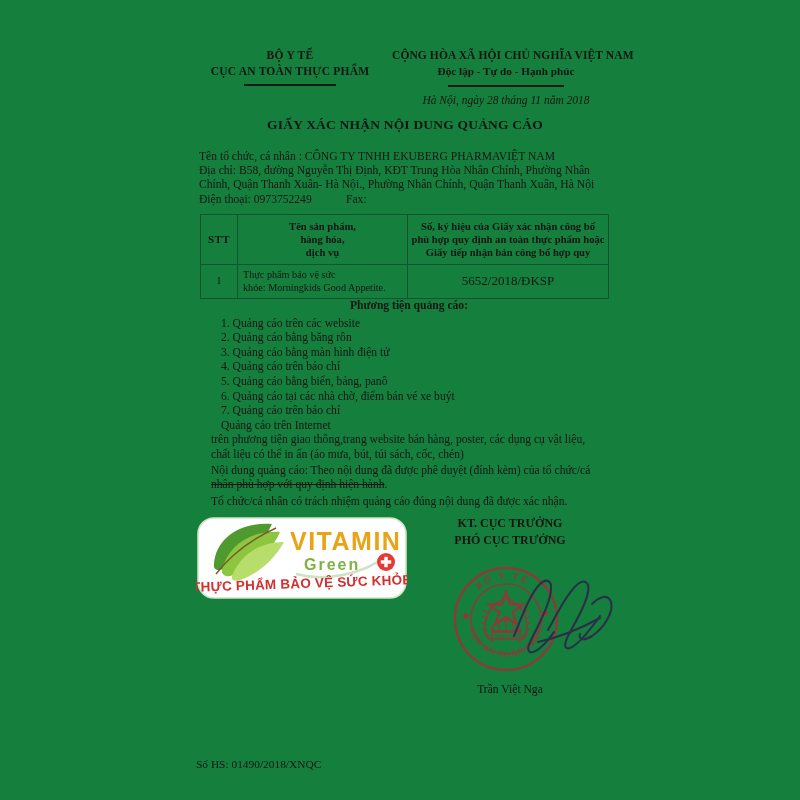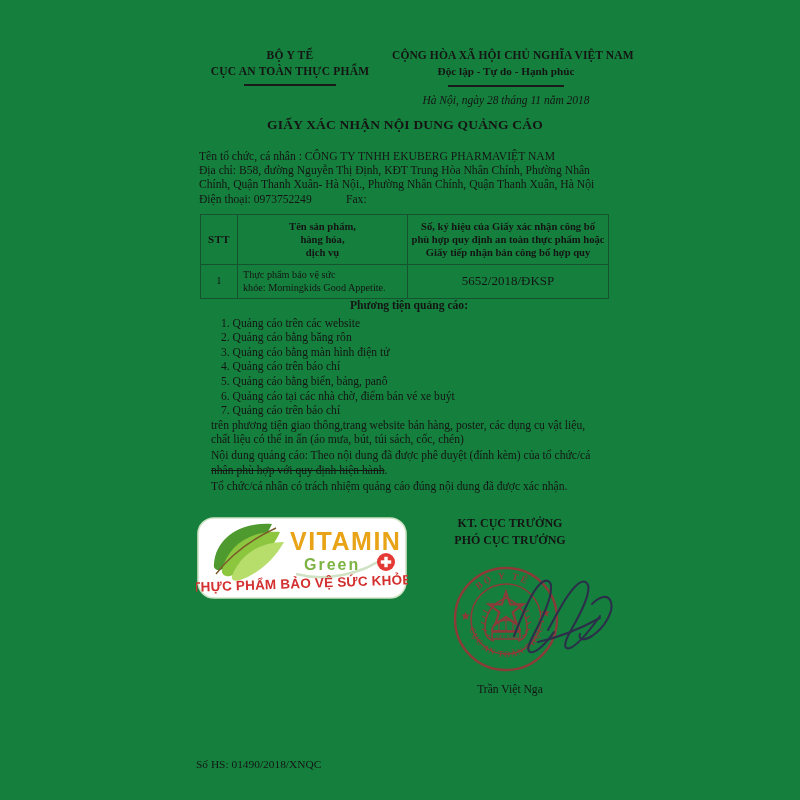"Quảng cáo trên Internet" div.plain { html: none -> <div>Quảng cáo trên Internet</div> }
